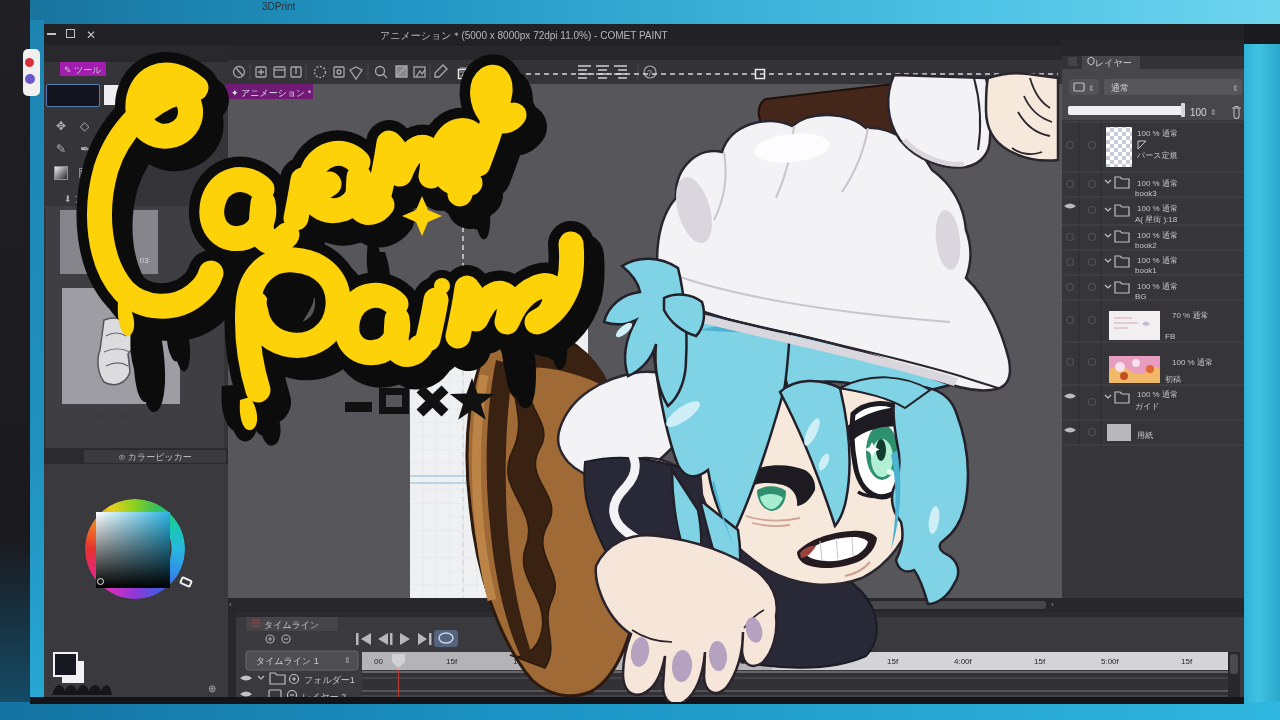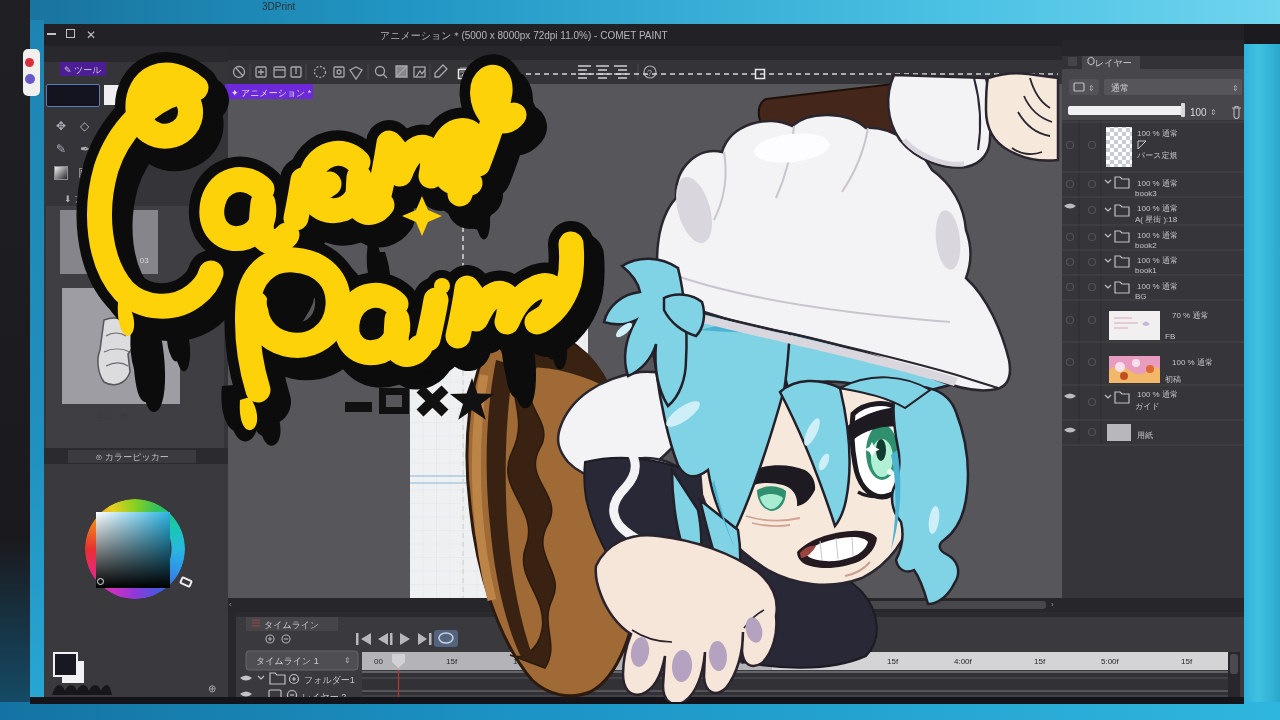"✎ ツール" div.abs { background: #4c1d95 -> #a21caf }
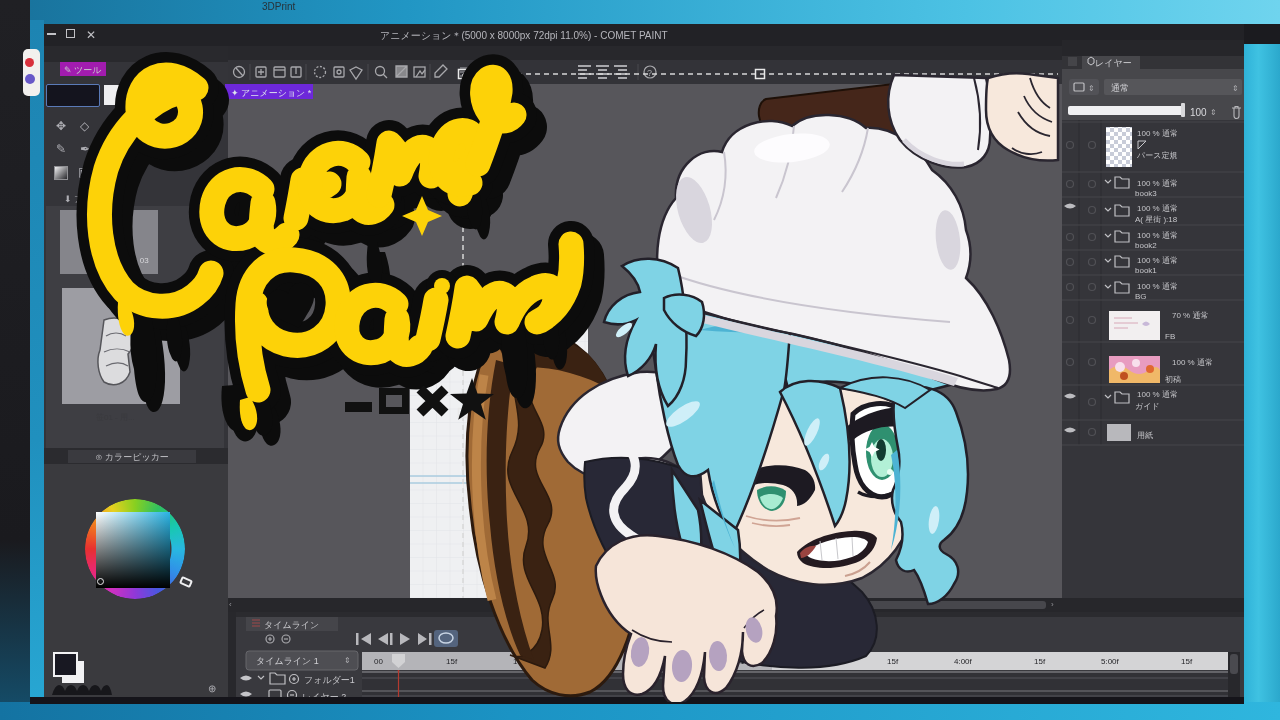"✦ アニメーション *" div.abs { background: #6d28d9 -> #701a75 }
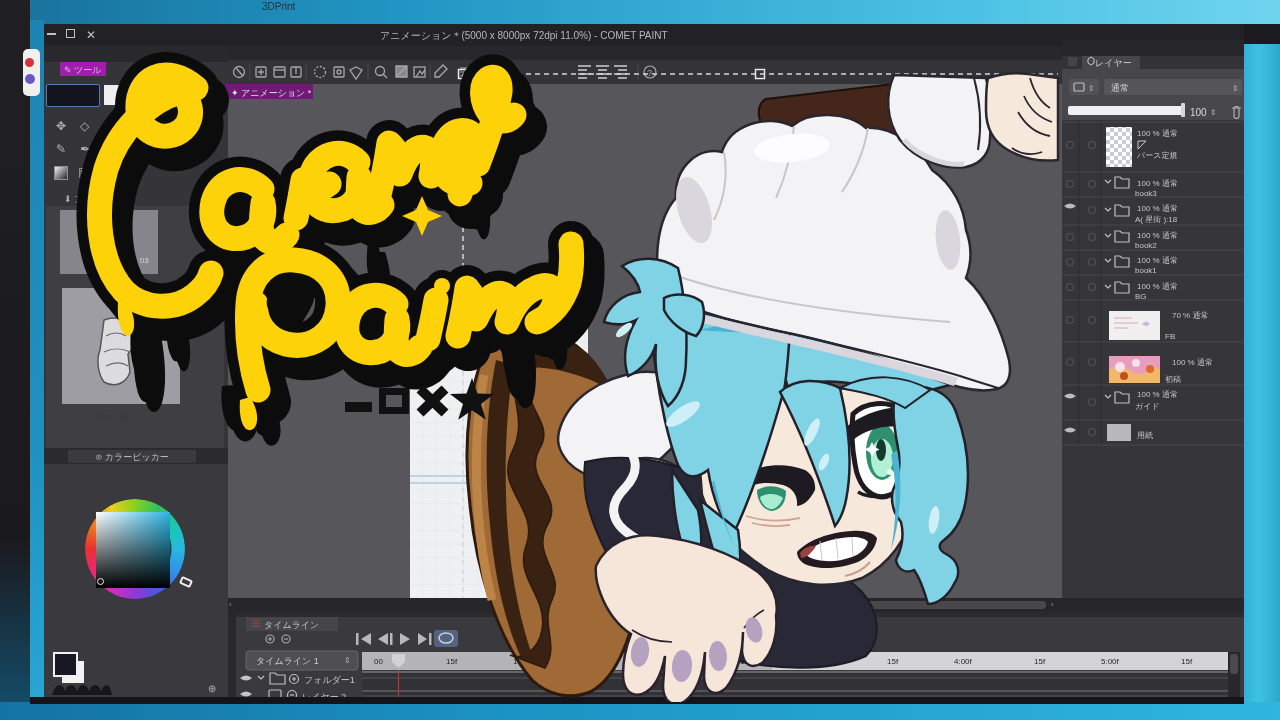"⊙ カラーピッカー" div.abs { left: 68px -> 84px; width: 128px -> 142px }
